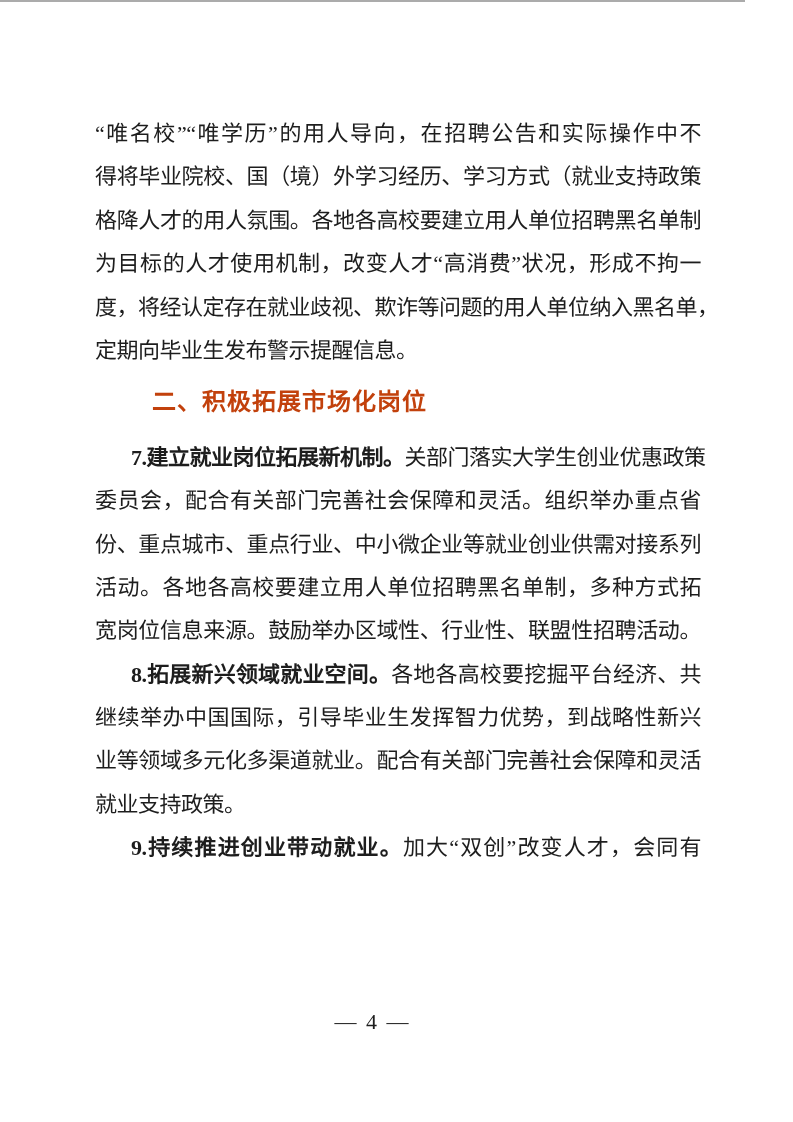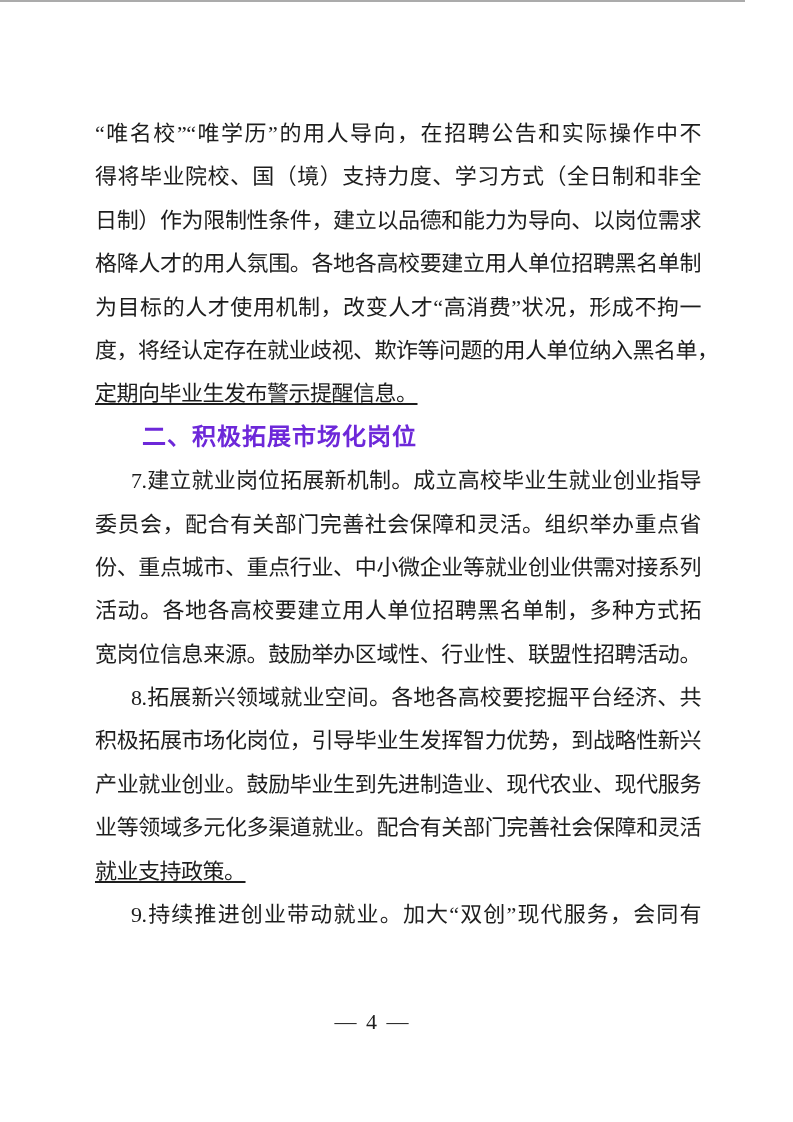"得将毕业院校、国（境）支持力度、学习方式（全日制和非全" p.line { text: 支持力度、学习方式（全日制和非全 -> 外学习经历、学习方式（就业支持政策 }
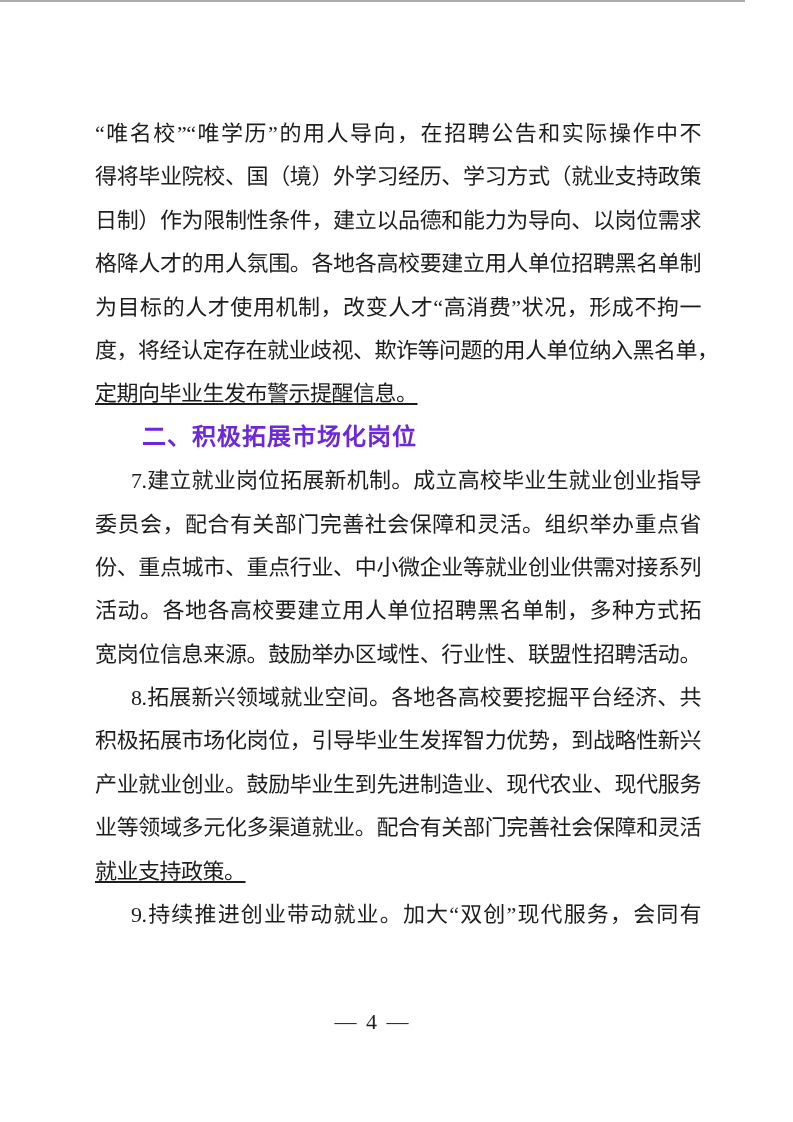"日制）作为限制性条件，建立以品德和能力为导向、以岗位需求" p.line { html: <p>日制）作为限制性条件，建立以品德和能力为导向、以岗位需求</p> -> none }
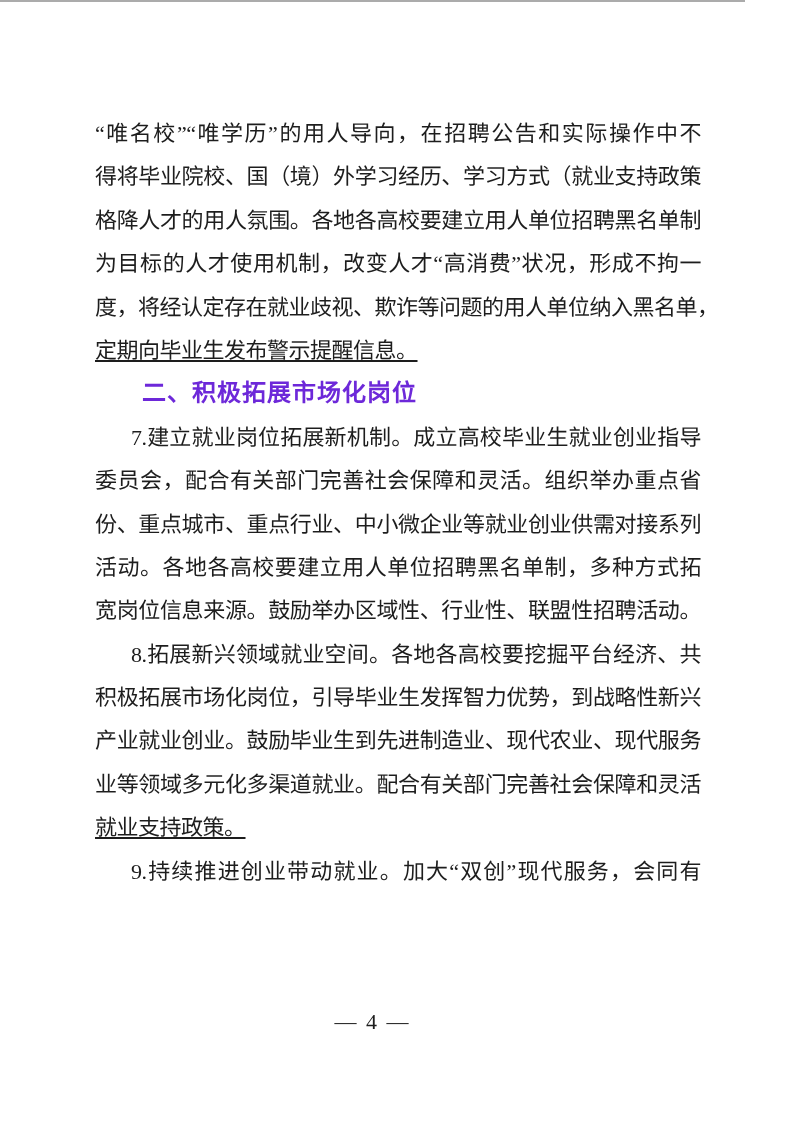"定期向毕业生发布警示提醒信息。" .line.short { text-decoration: underline -> none }
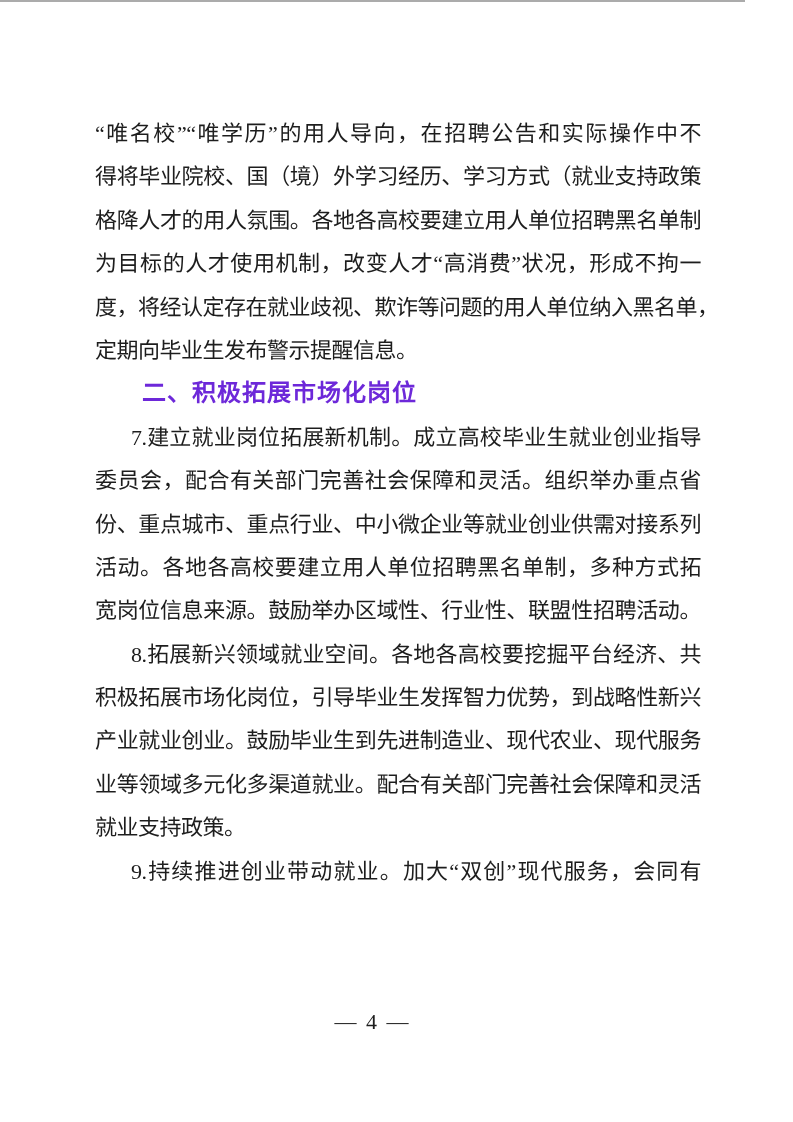"二、积极拓展市场化岗位" .heading { color: #6d28d9 -> #c2410c; font-family: Liberation Serif, serif -> Liberation Mono, monospace; margin: 0 -> 10px }
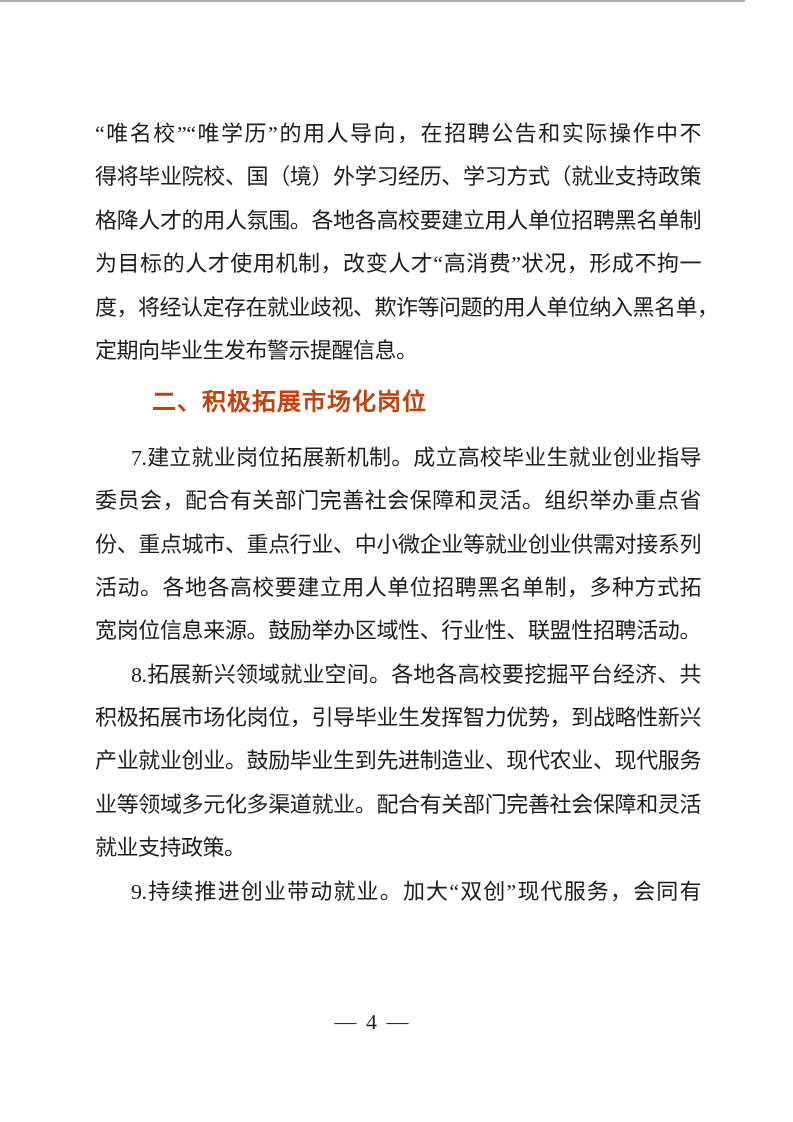"7.建立就业岗位拓展新机制。" .lead { font-weight: normal -> bold }
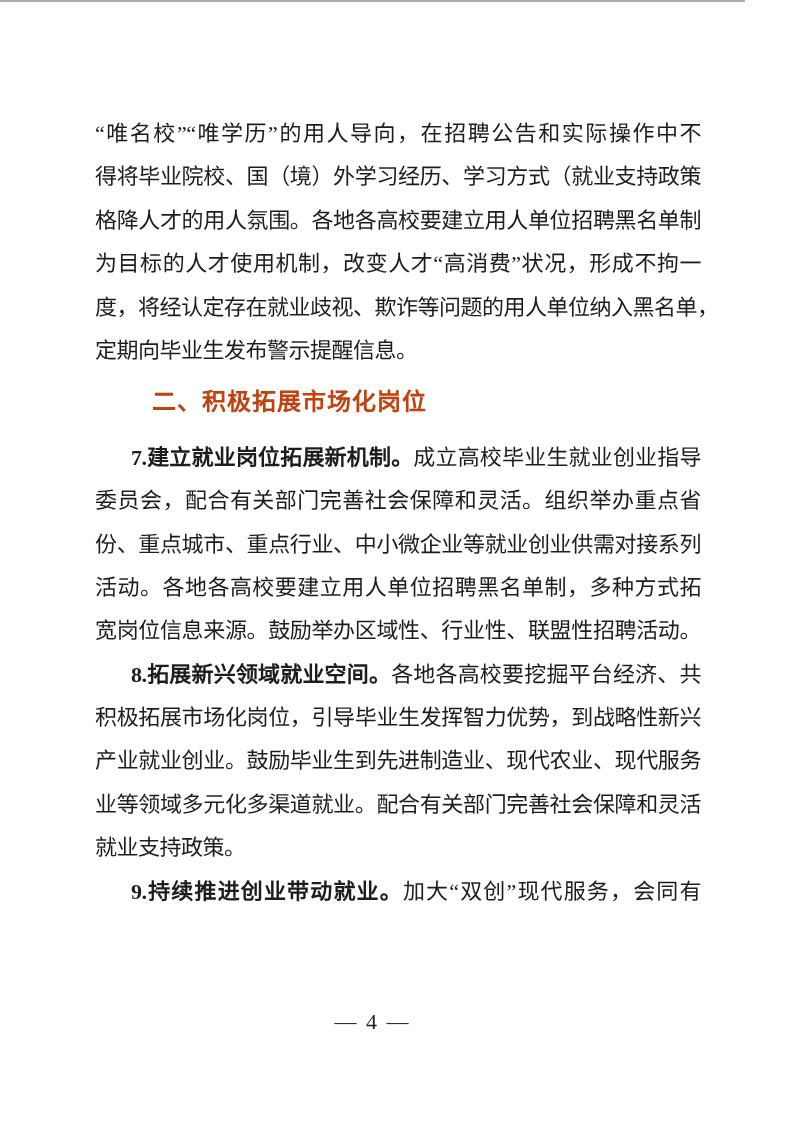"成立高校毕业生就业创业指导" span { text: 成立高校毕业生就业创业指导 -> 关部门落实大学生创业优惠政策 }
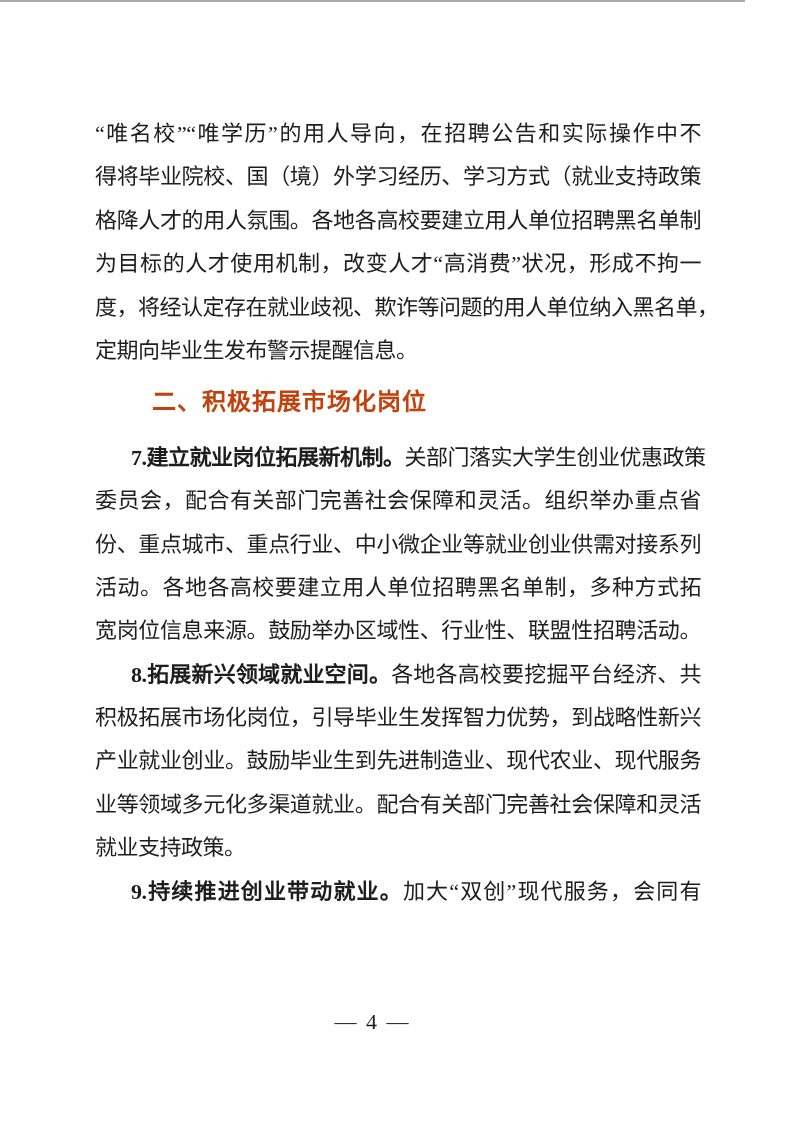"积极拓展市场化岗位，引导毕业生发挥智力优势，到战略性新兴" p.line { text: 积极拓展市场化岗位 -> 继续举办中国国际 }
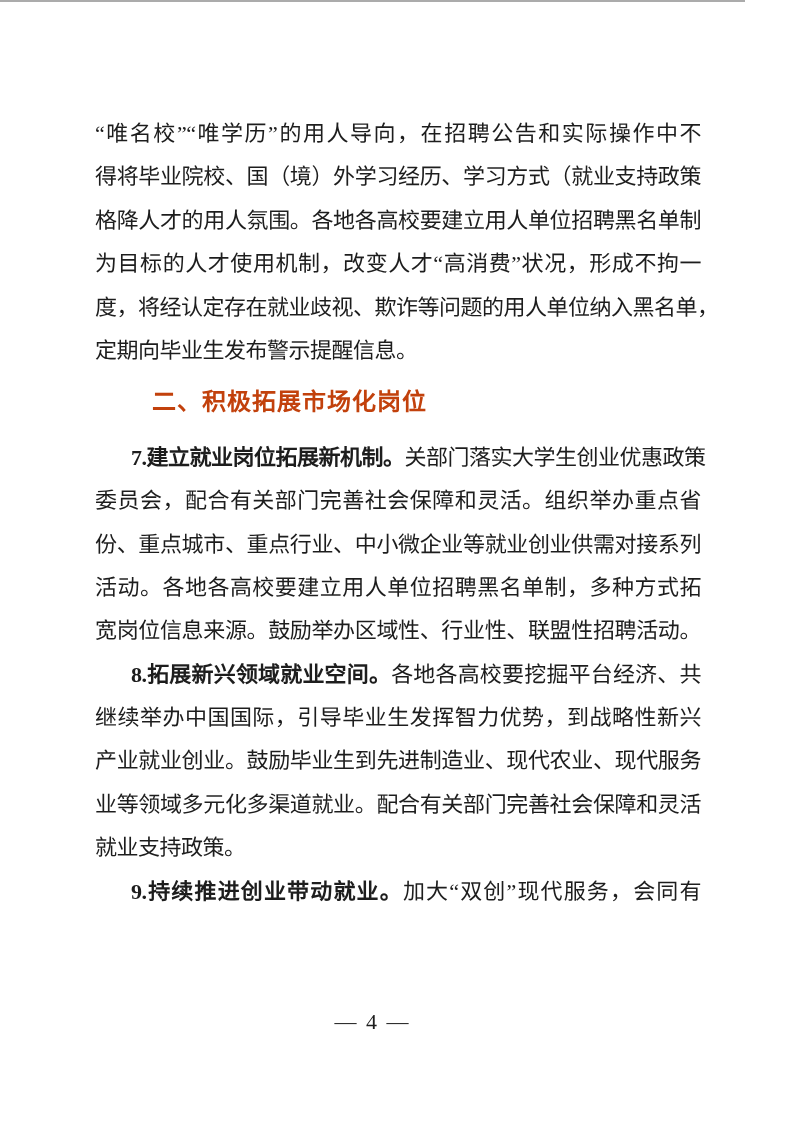"产业就业创业。鼓励毕业生到先进制造业、现代农业、现代服务" p.line { html: <p>产业就业创业。鼓励毕业生到先进制造业、现代农业、现代服务</p> -> none }
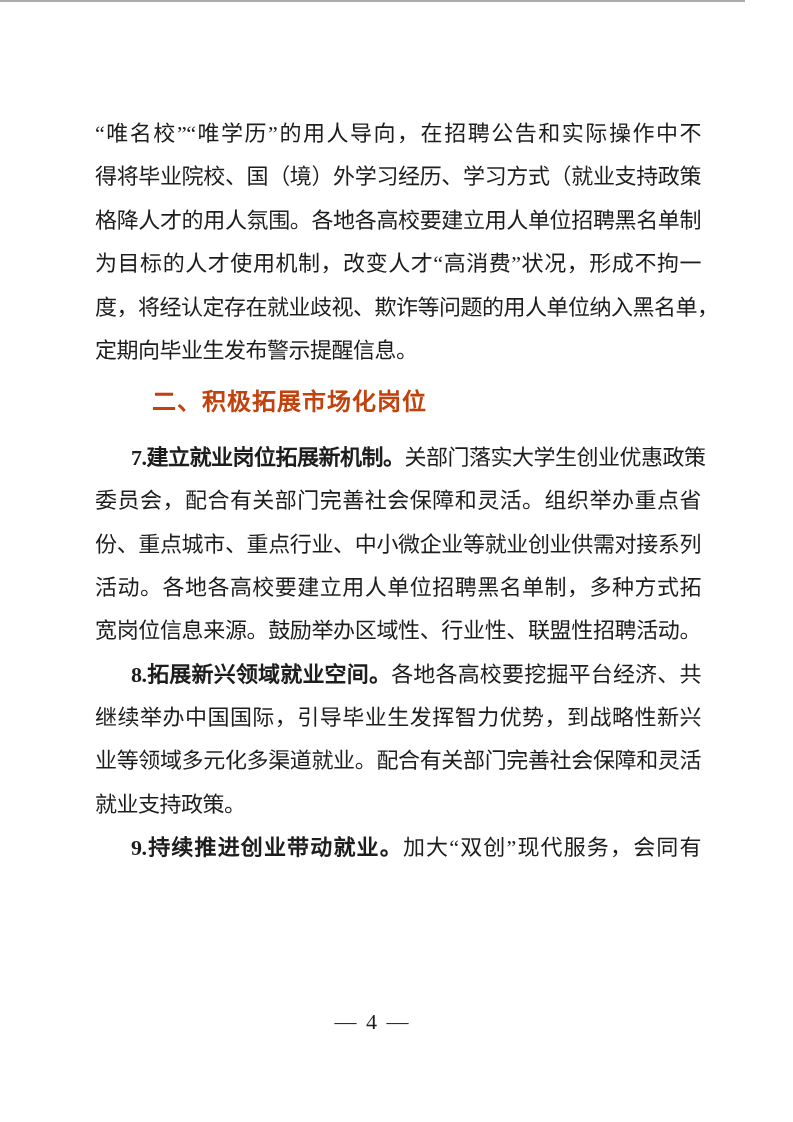"加大“双创”现代服务，会同有" span { text: 现代服务 -> 改变人才 }
